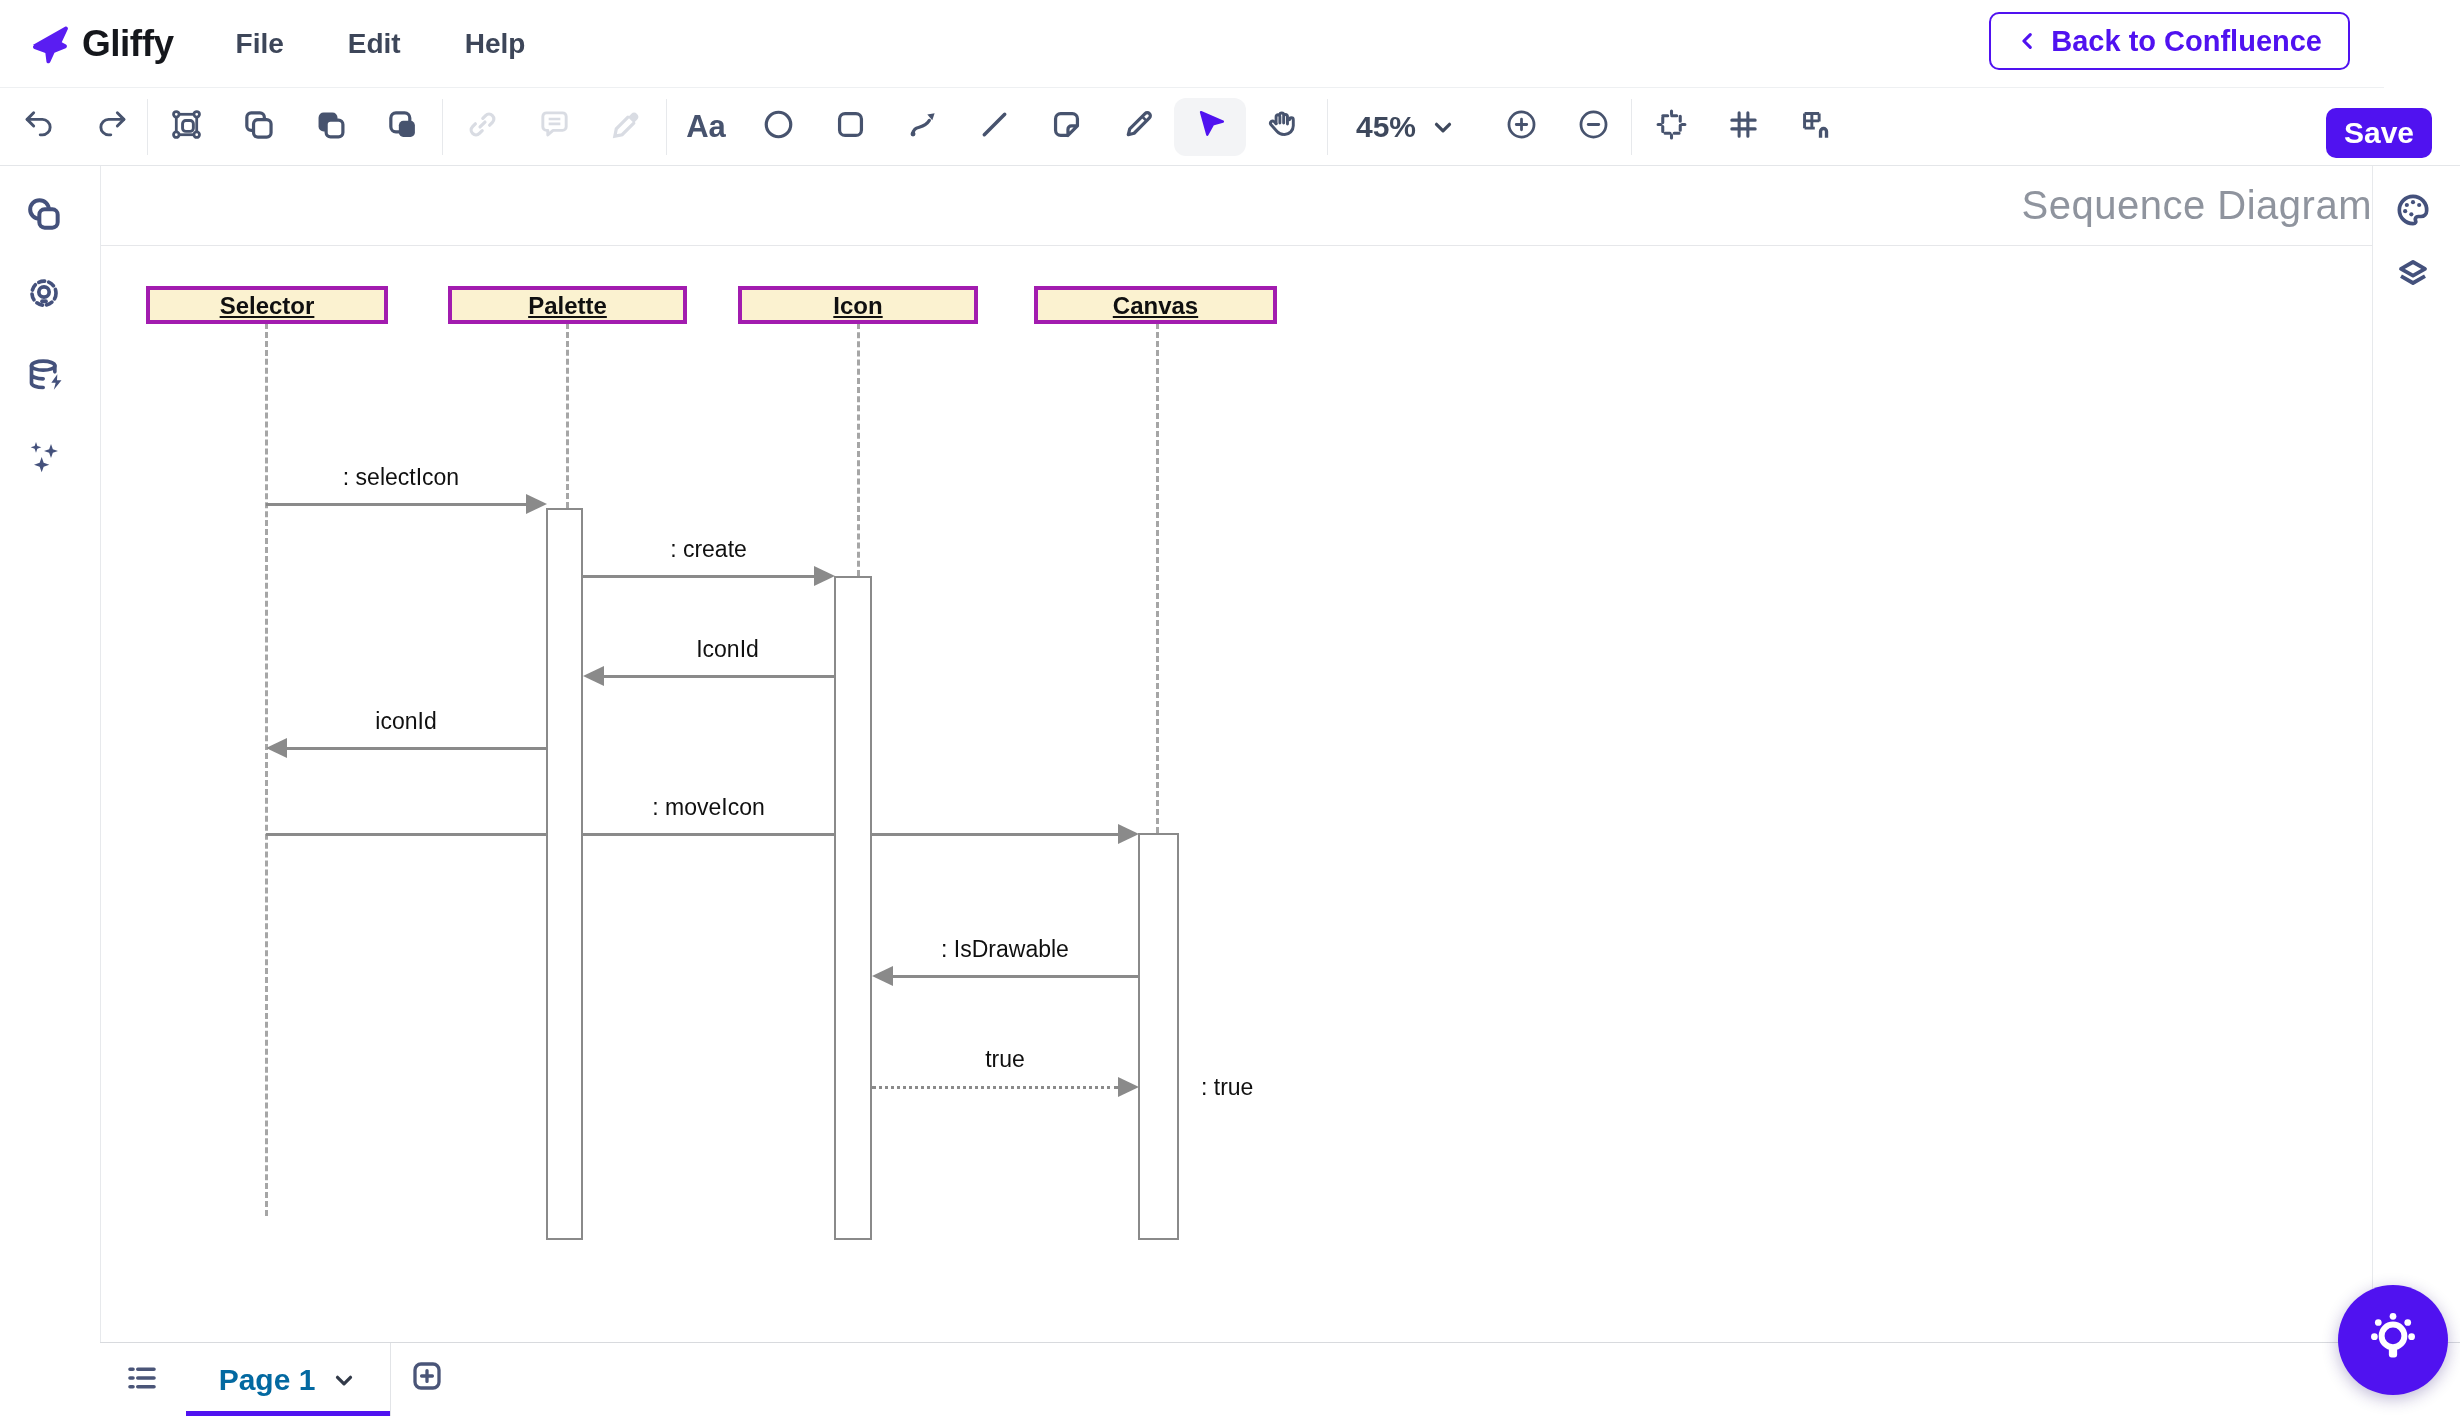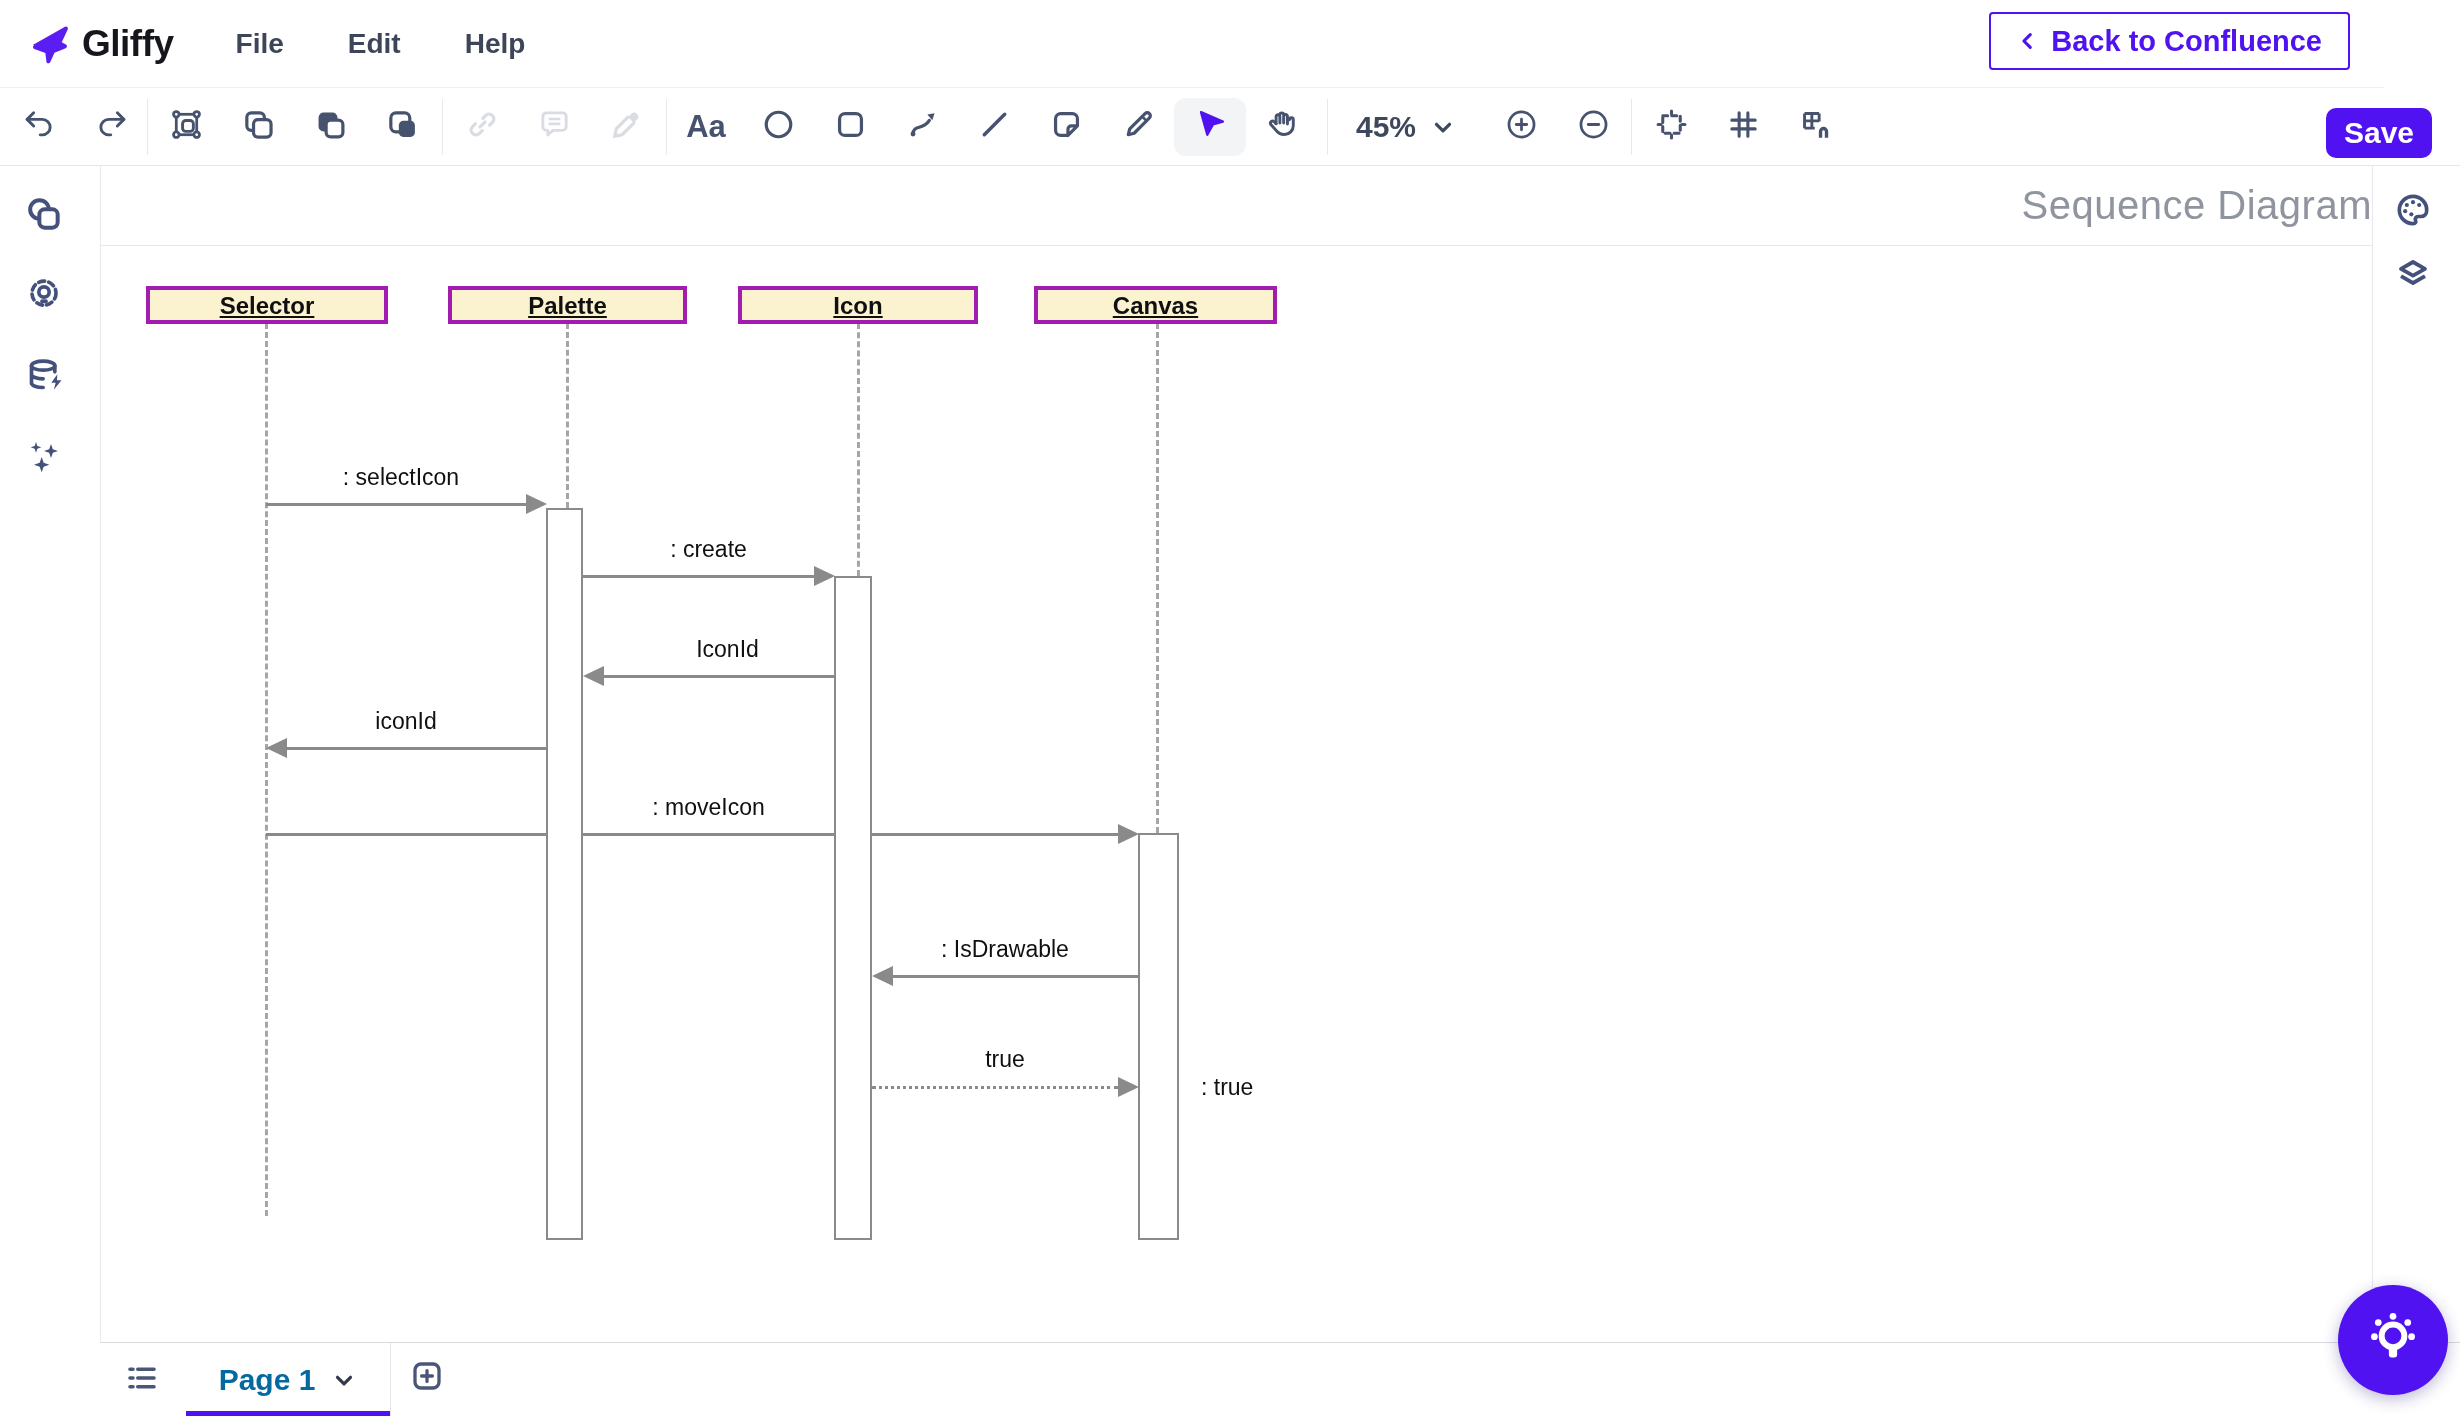"Back to Confluence" .back-btn { border-radius: 4px -> 10px }
